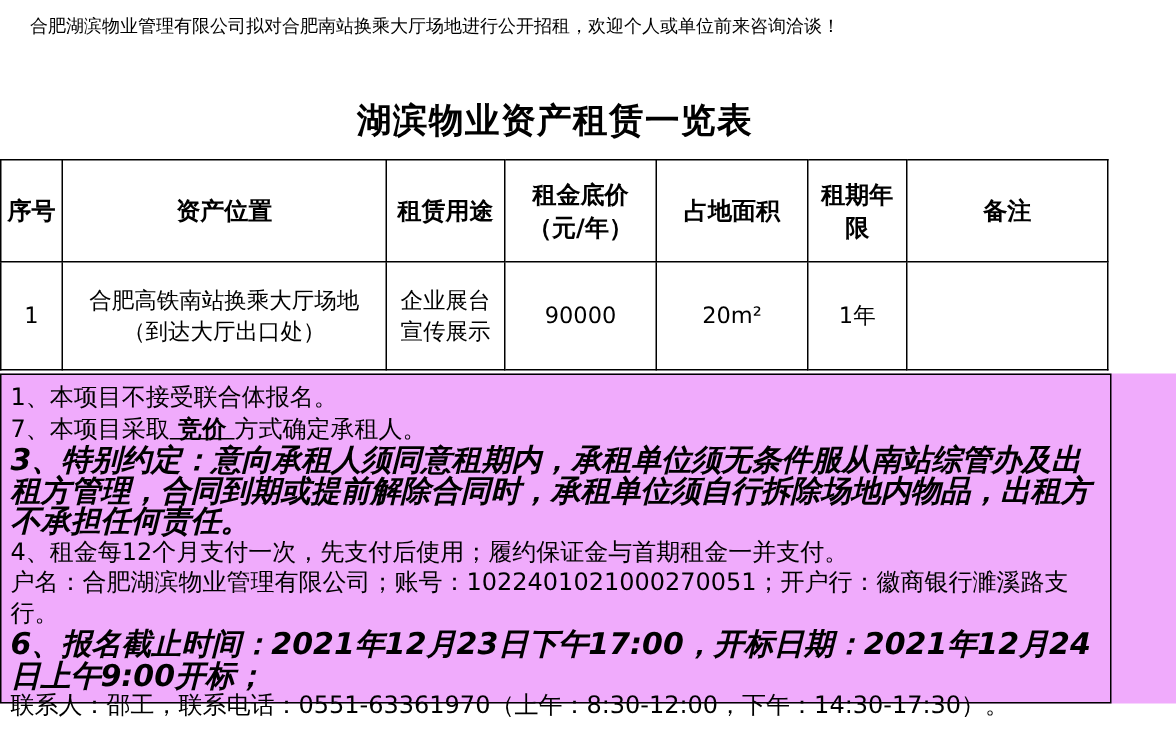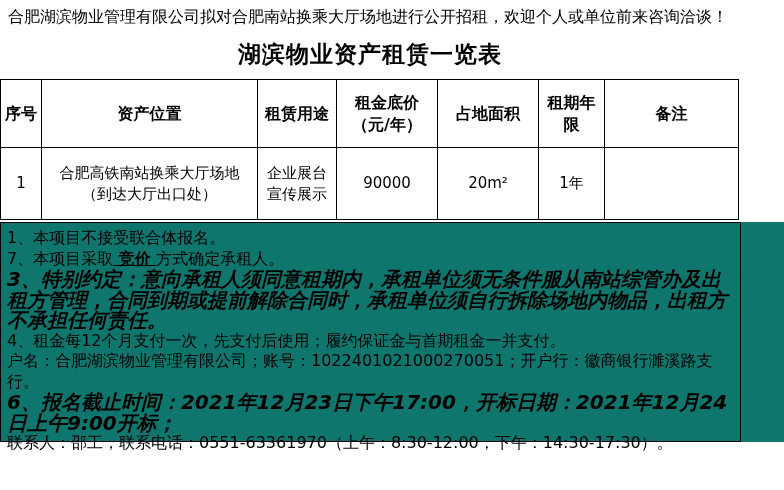"合肥湖滨物业管理有限公司拟对合肥南站换乘大厅场地进行公开招租，欢迎个人或单位前来" .banner { font-size: 16px -> 12px; padding: 6px 0 0 8px -> 6px 0 0 20px }
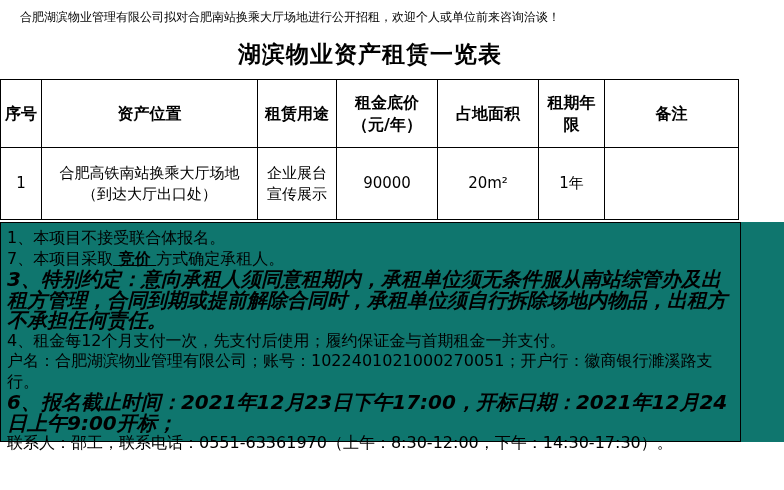"湖滨物业资产租赁一览表" .title { margin-top: 11px -> 38px }
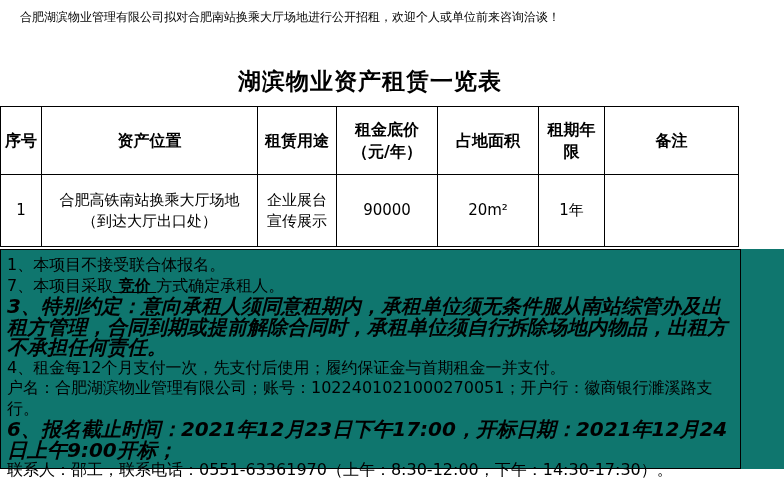"1、本项目不接受联合体报名。" div.notes-wrap { background: #0f766e -> #f0abfc }
